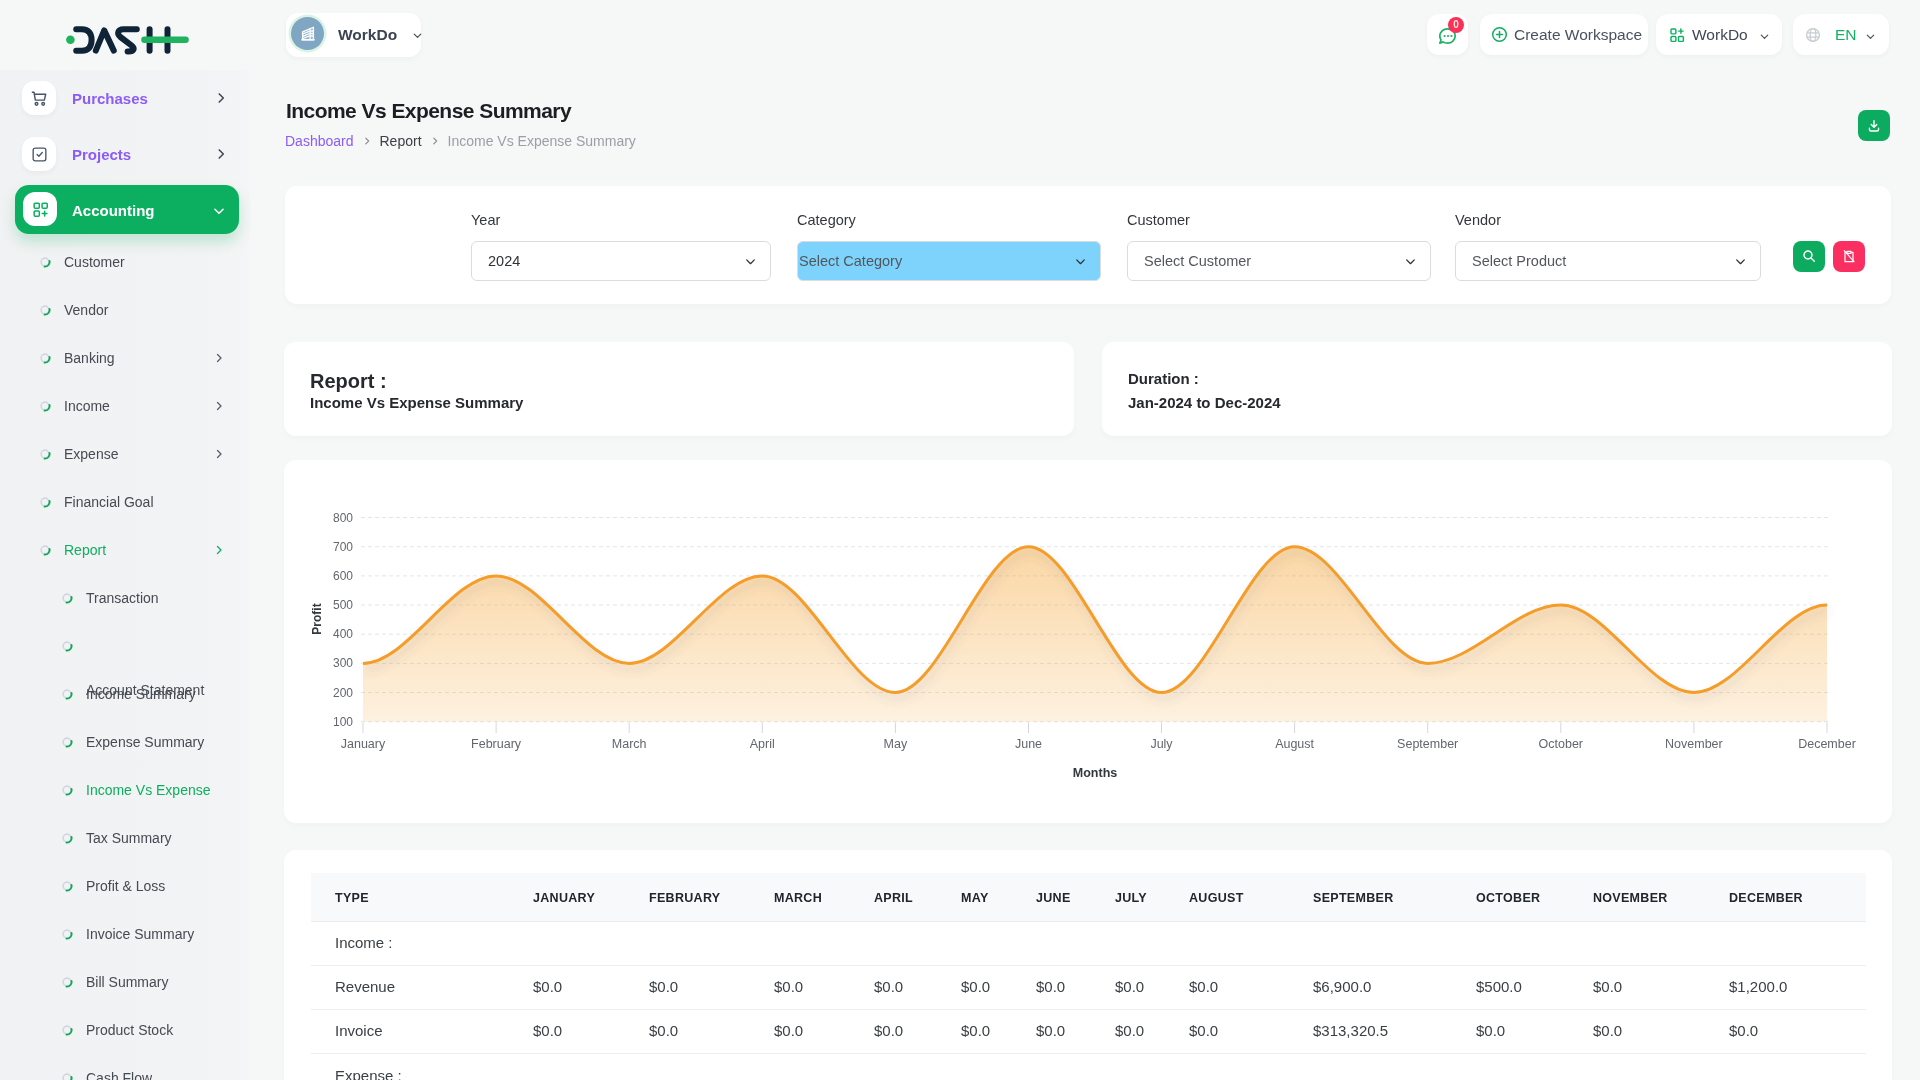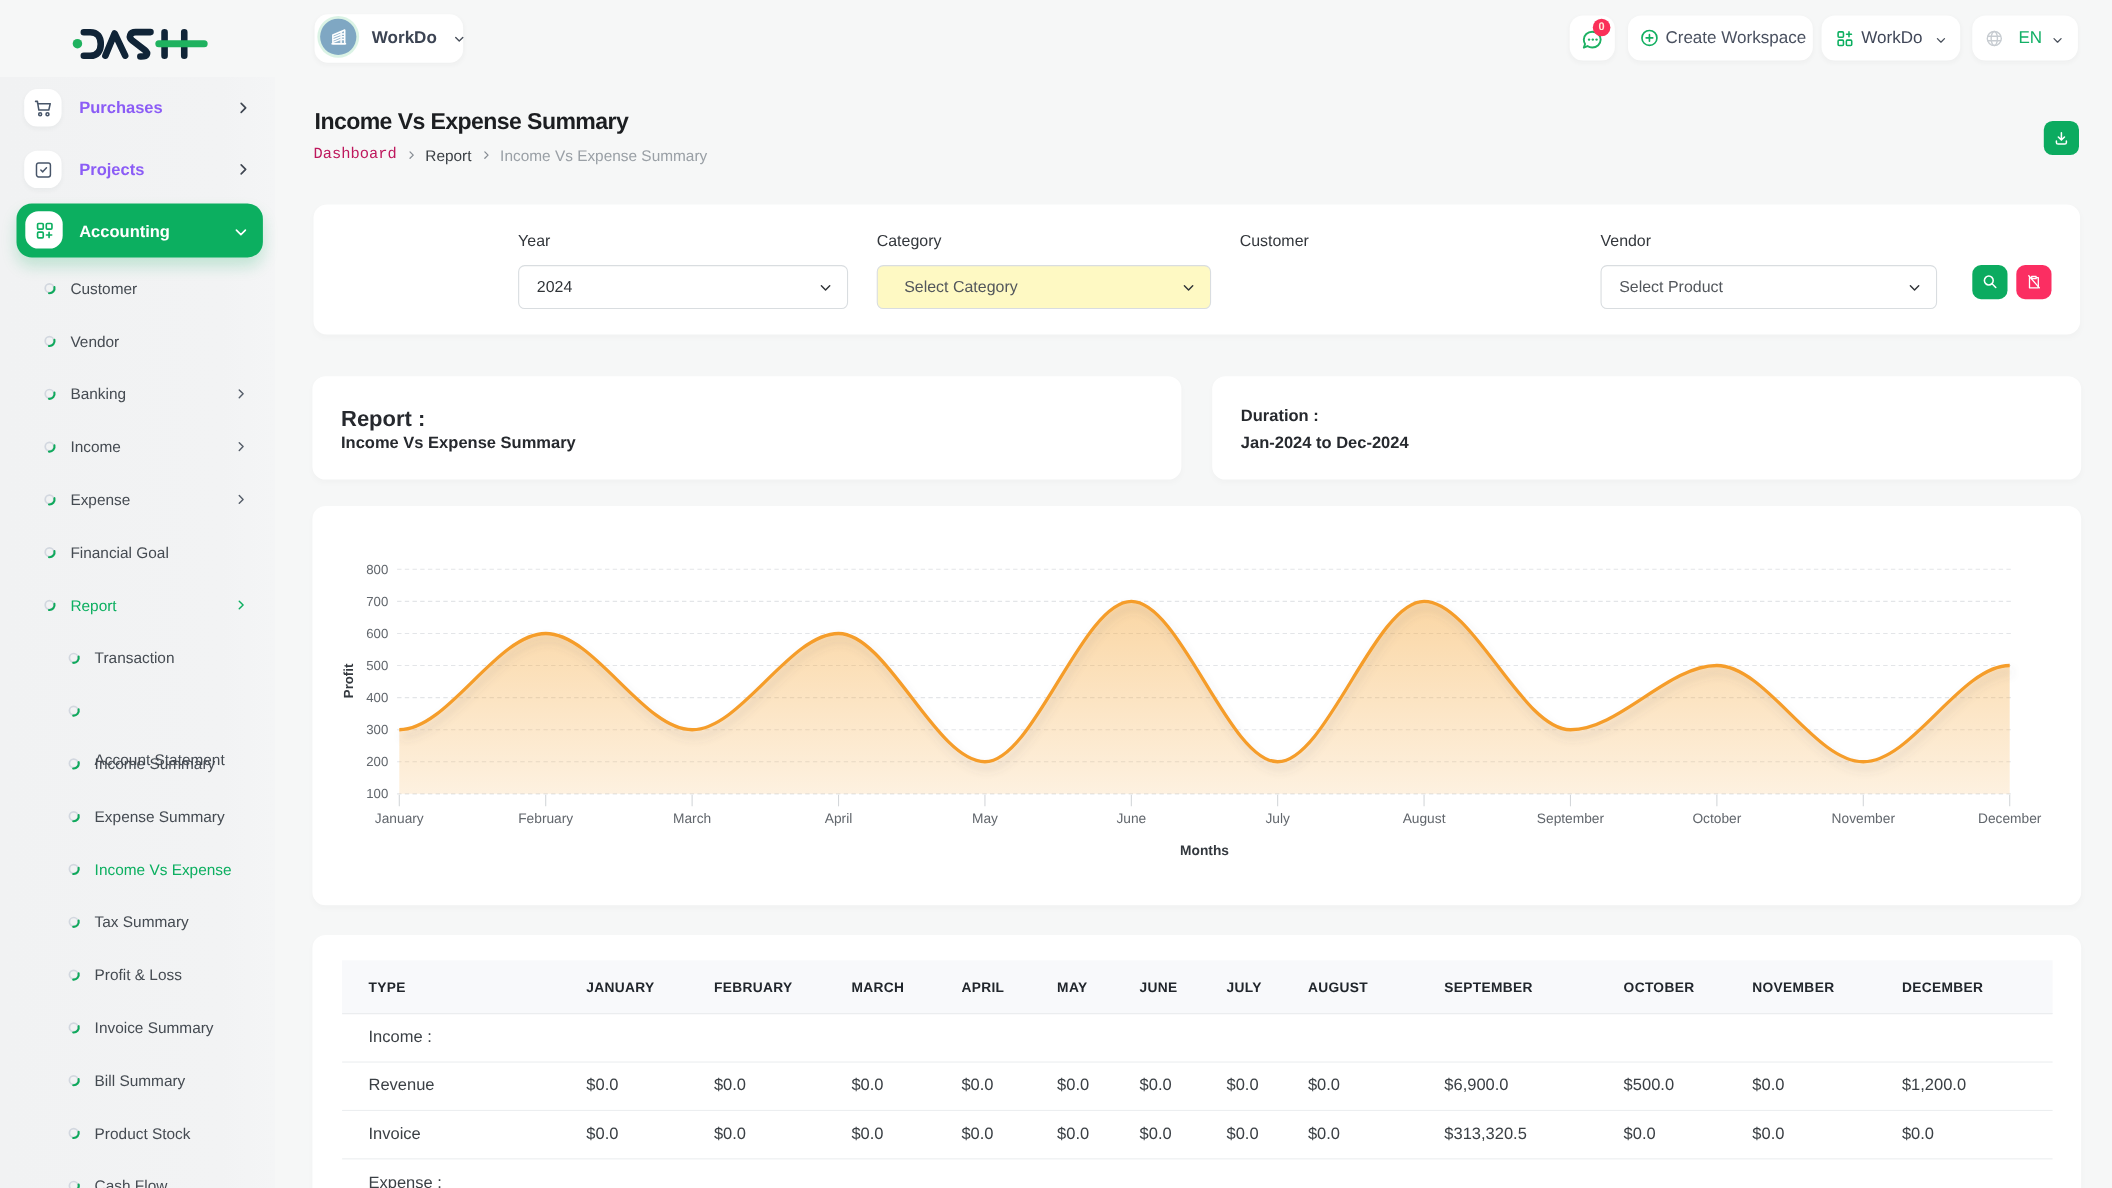"Dashboard" span { color: #be185d -> #8b5cf6; font-family: Liberation Mono, monospace -> none }
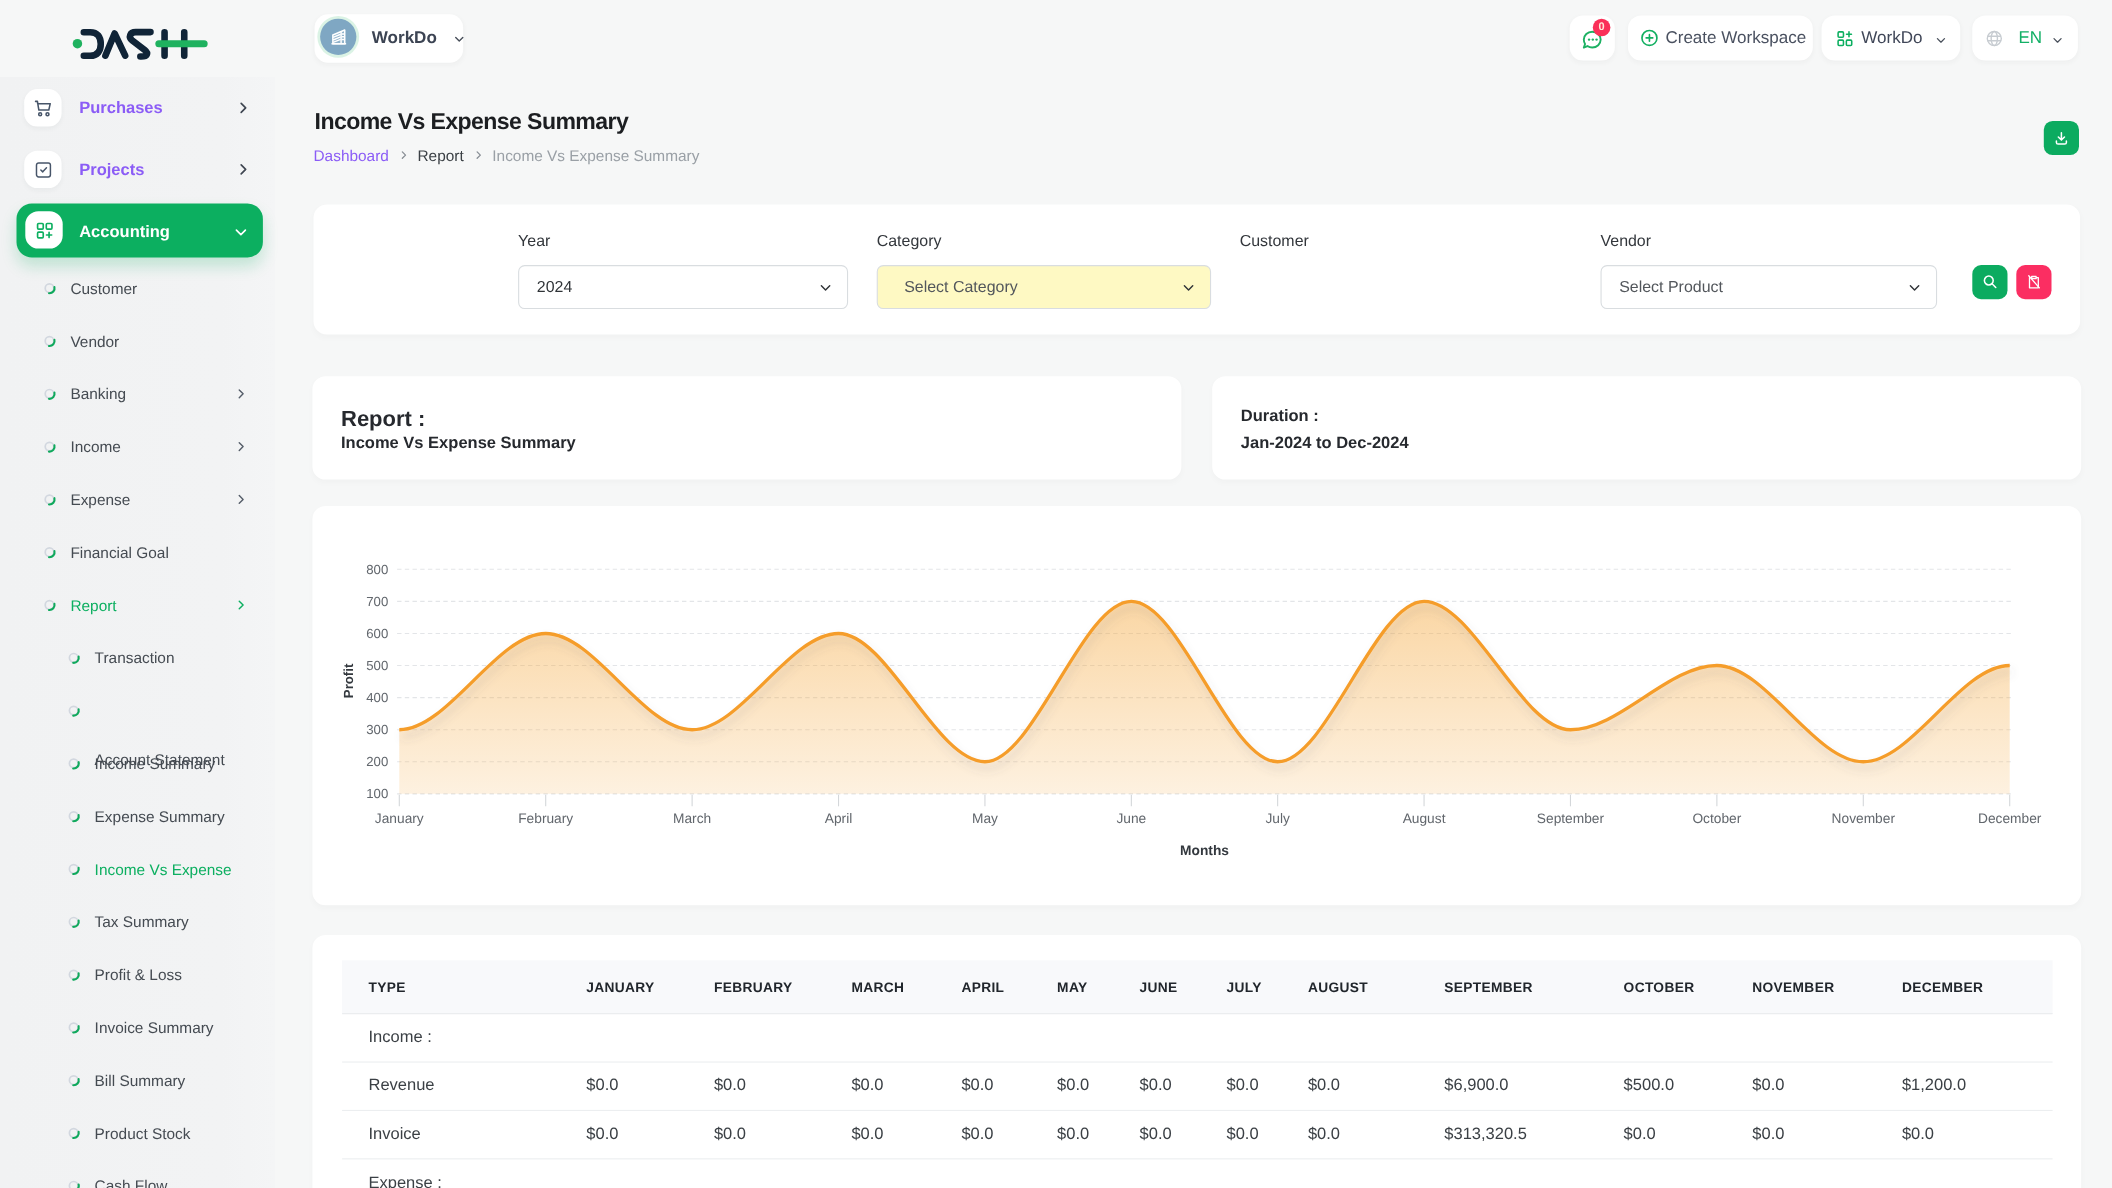"Select Category" div { background: #fef9c3 -> #7dd3fc; padding-left: 24px -> 1px }
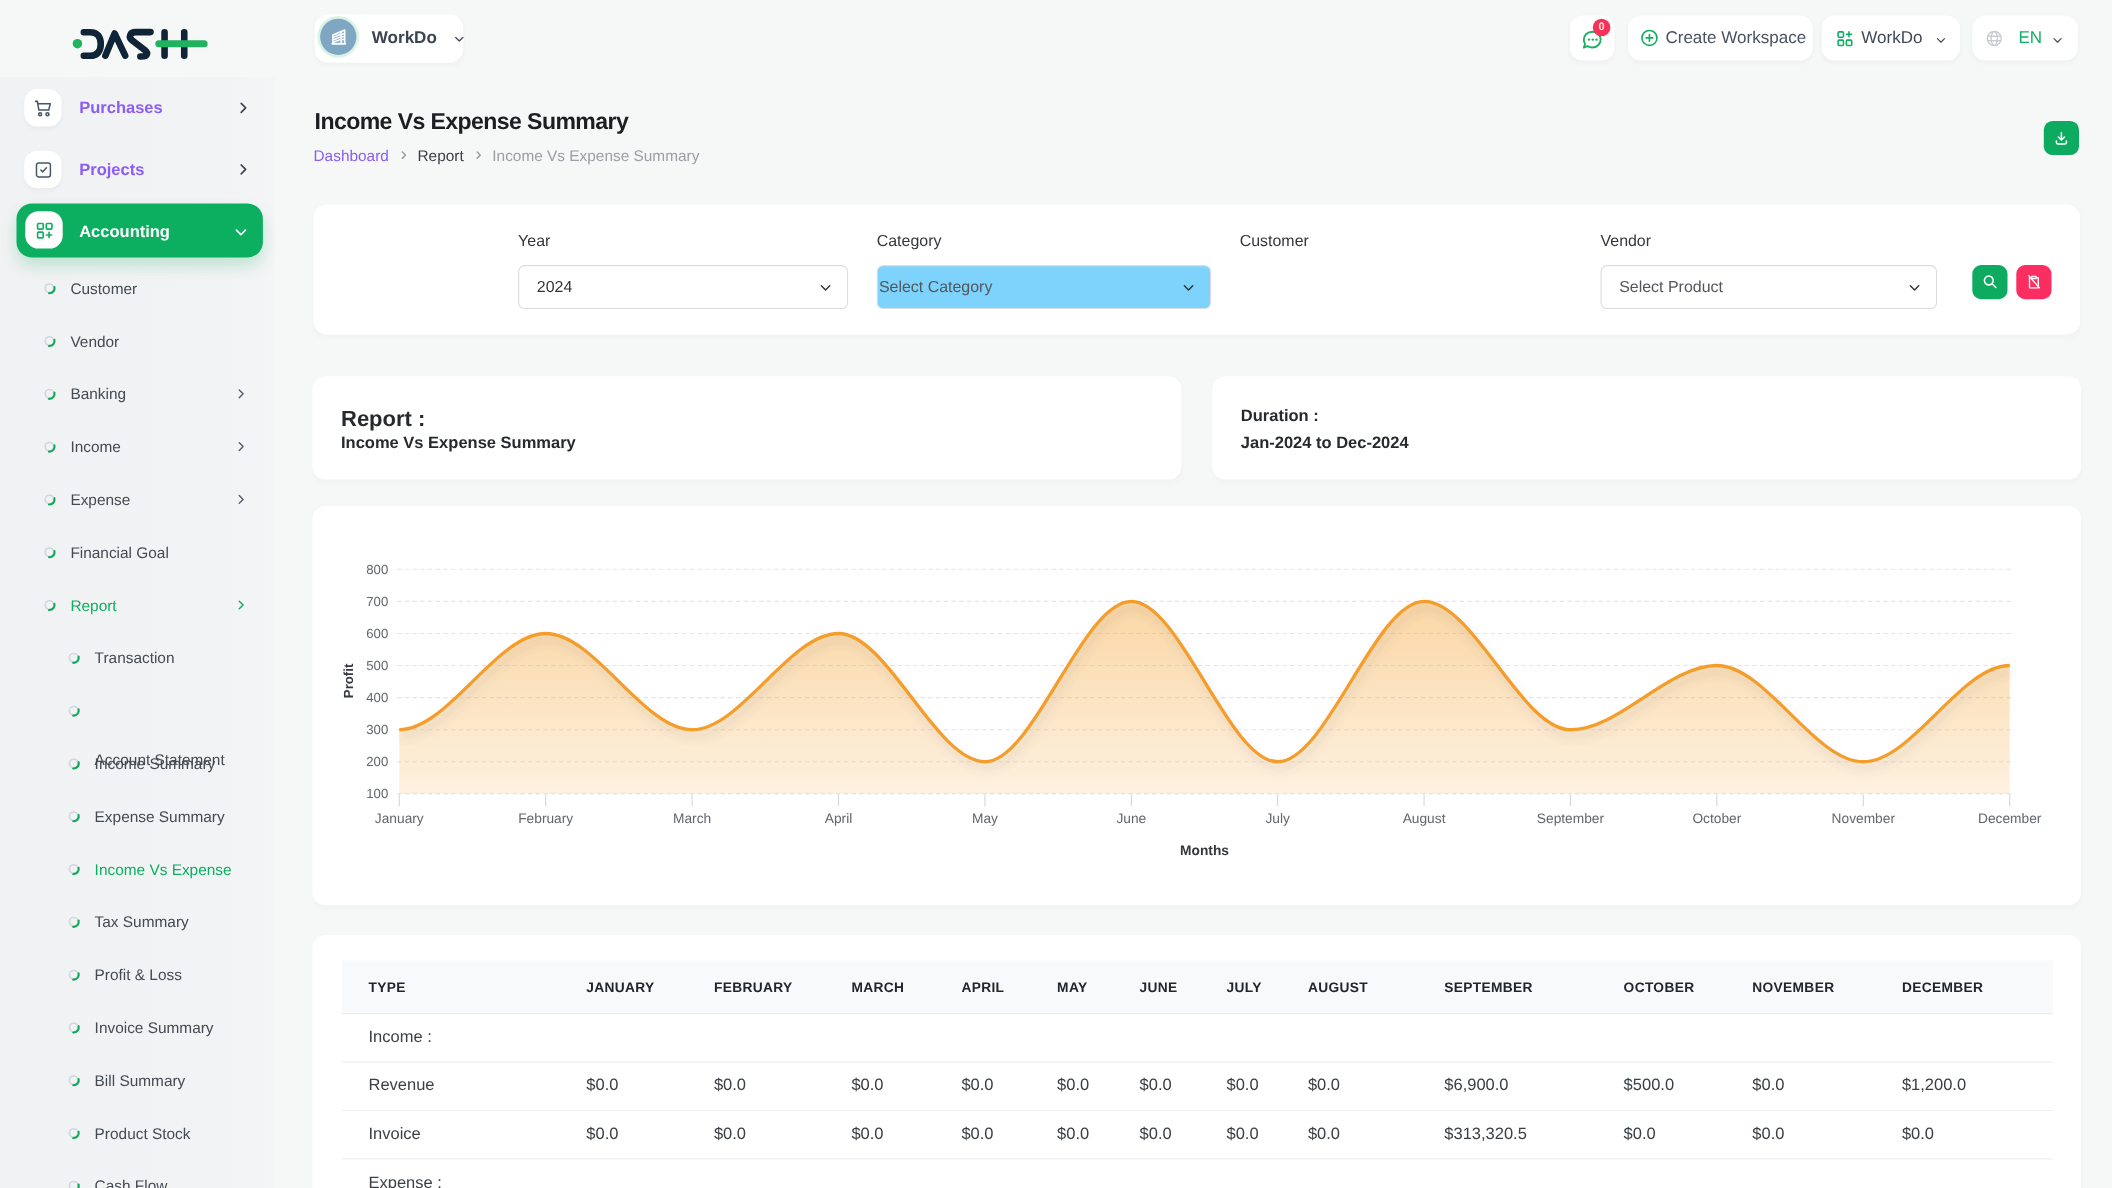"Select Customer" div.selwrap { html: none -> <div> <div>Select Customer</div> <svg> <path></path> </svg> </div> }
